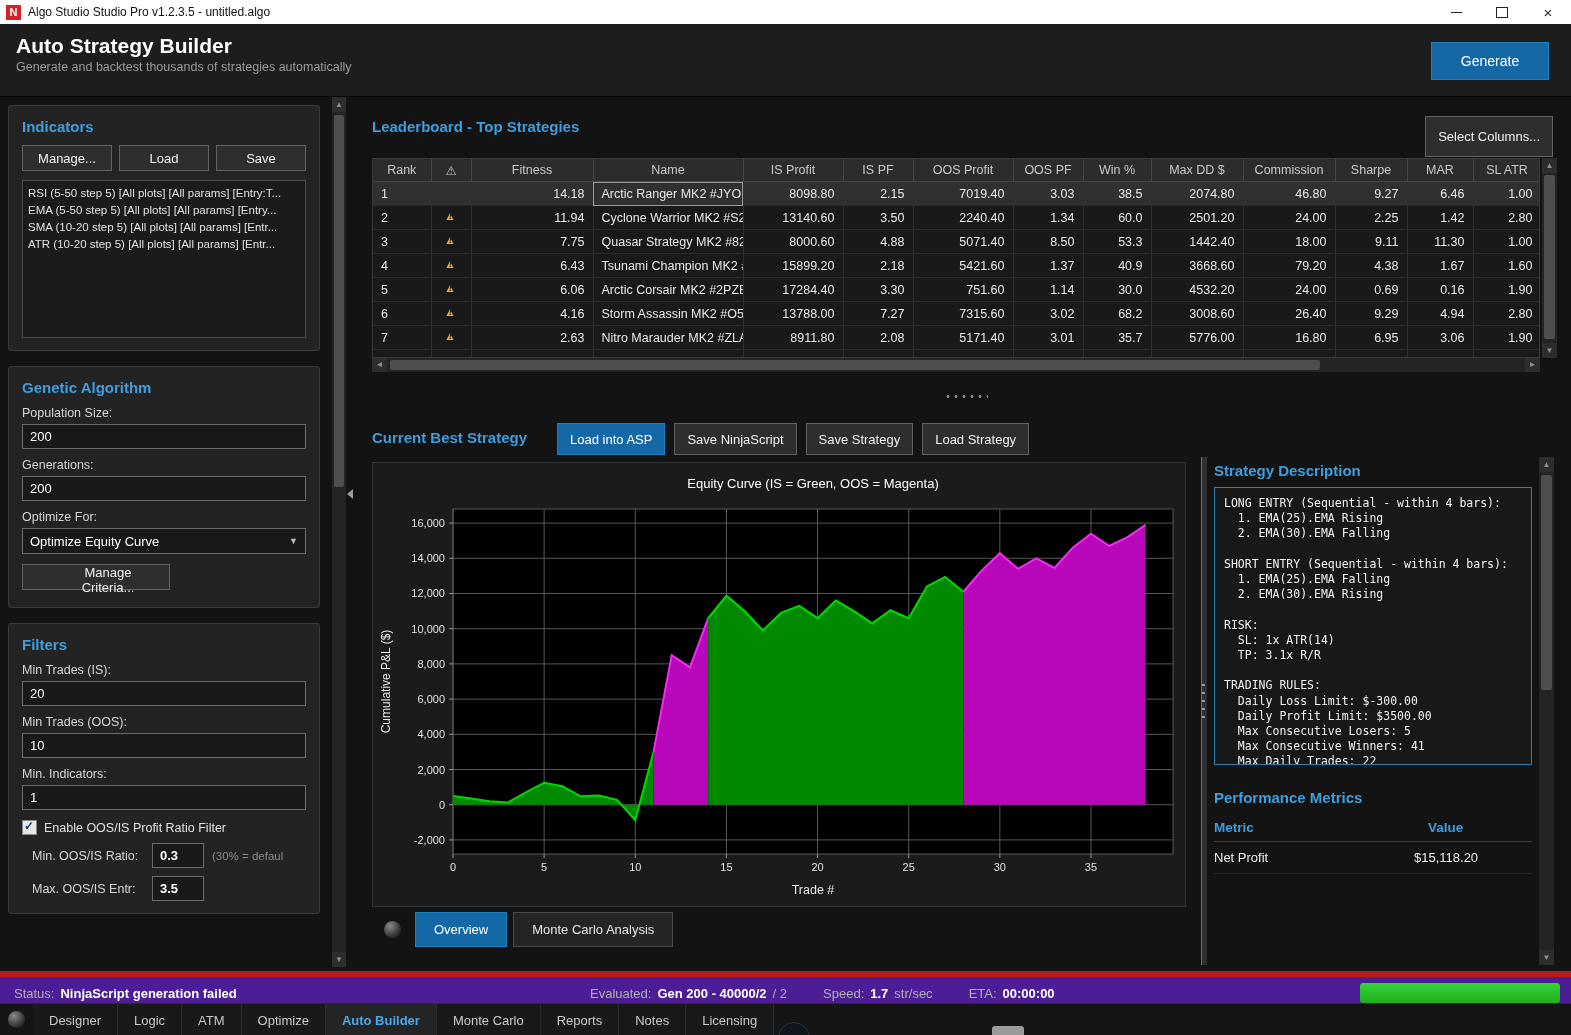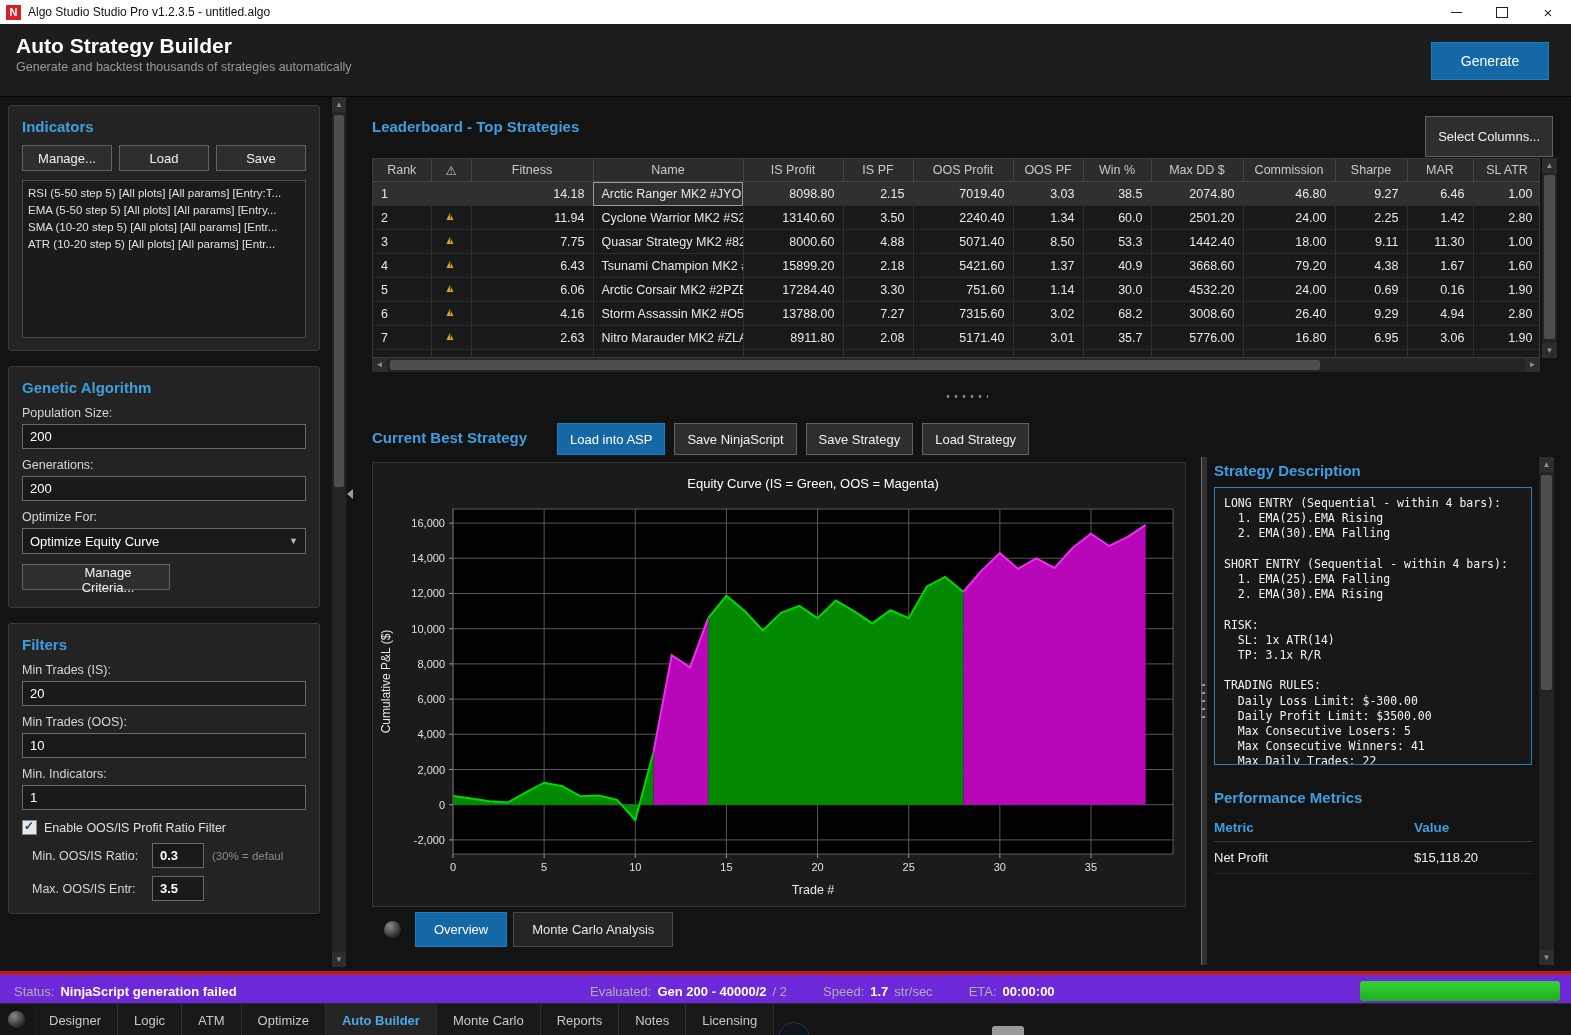"Metric" .pm-head { gap: none -> 14px }
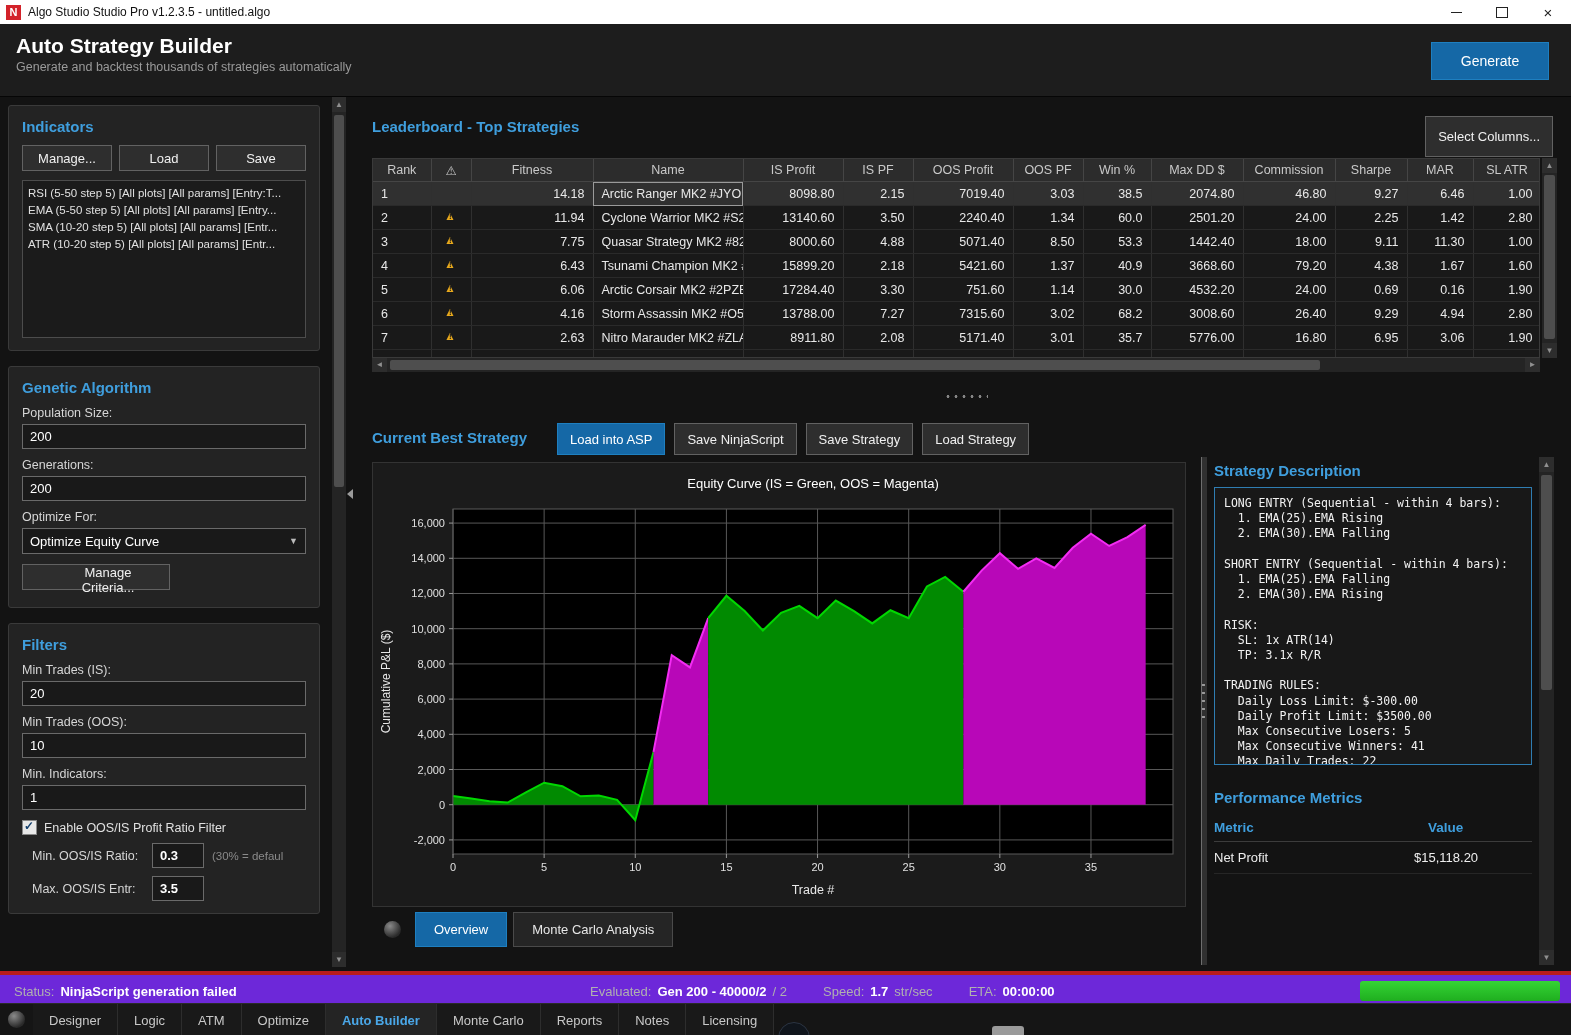"Status:" .statusbar { background: #6d28d9 -> #4c1d95; border-top: 4px solid #b91c1c -> 6px solid #b91c1c }
